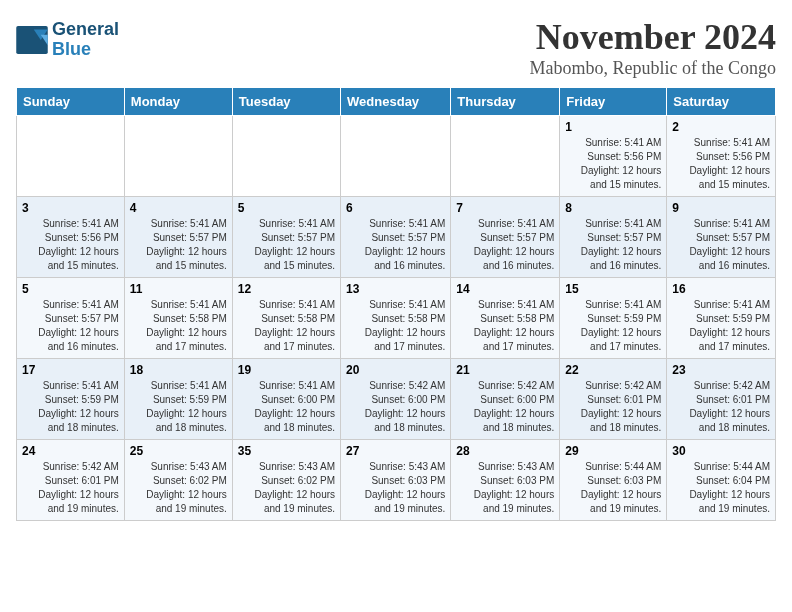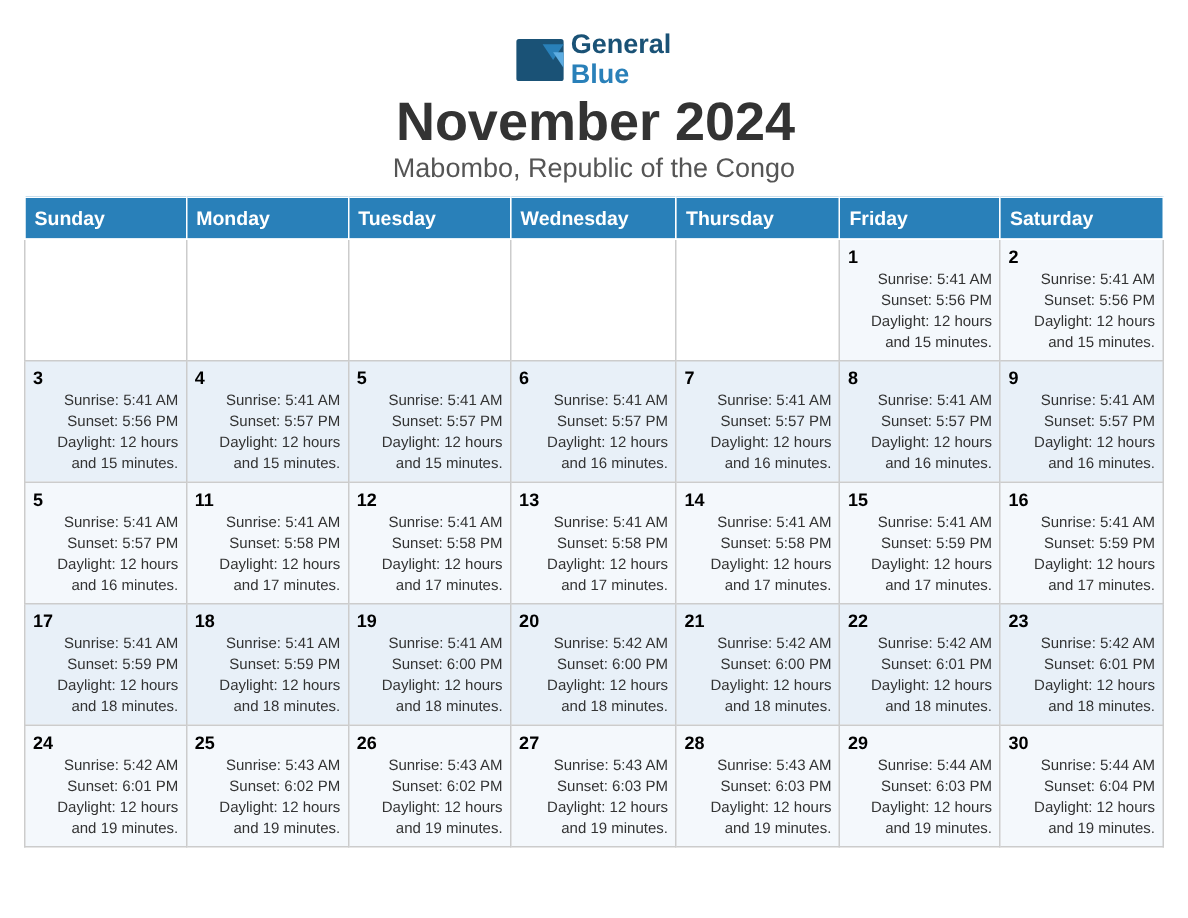"General" .header-area { align-items: center -> flex-start; flex-direction: column -> none }
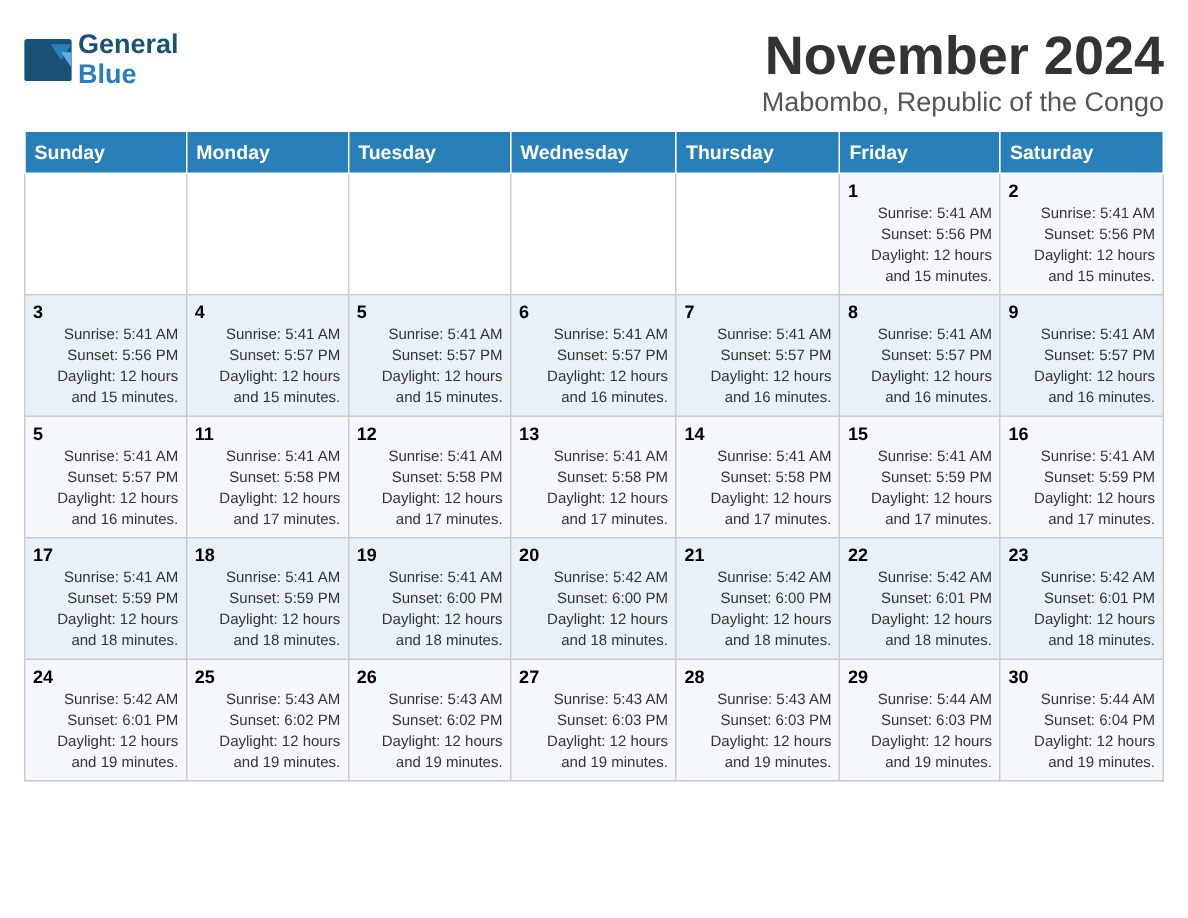"November 2024" .title-area { font-family: none -> Liberation Serif, serif }
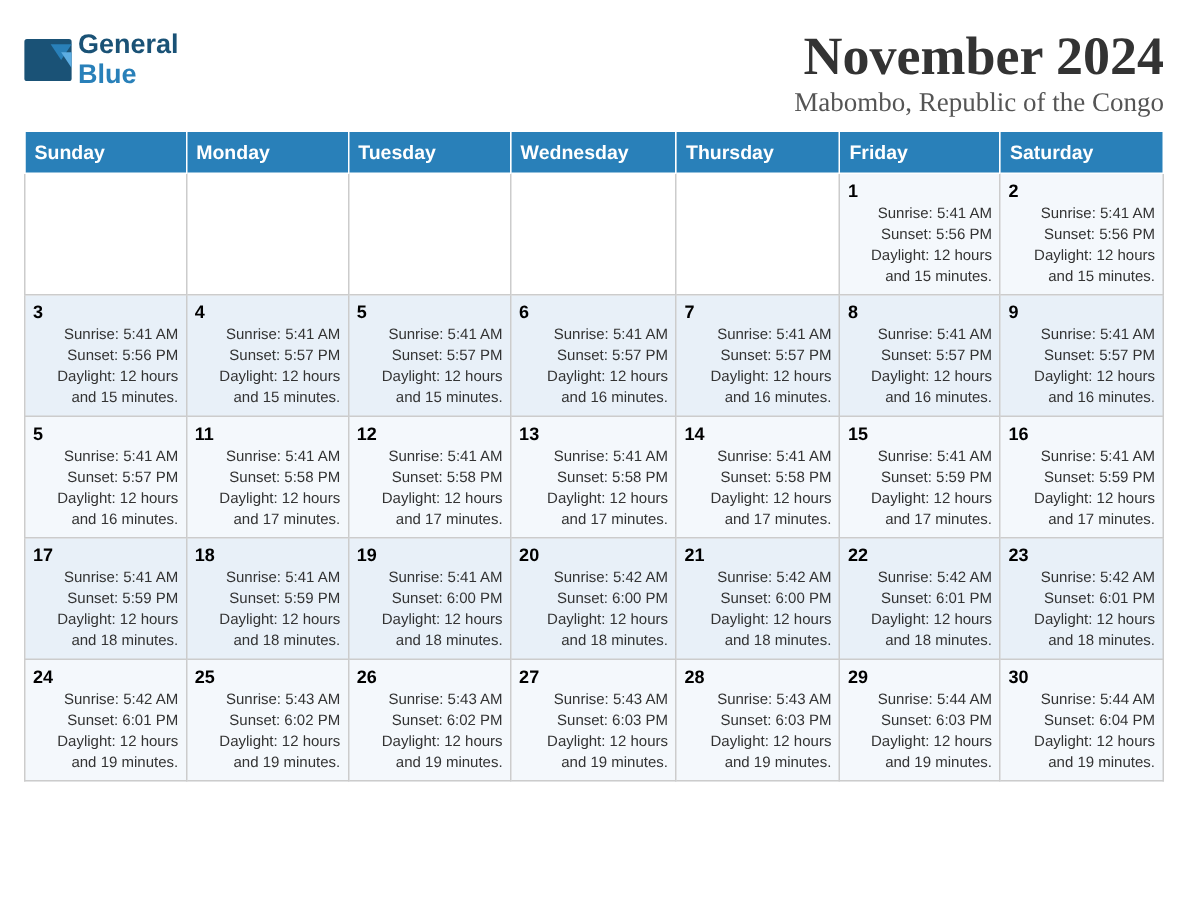"26" span.day-number { text: 26 -> 35 }
